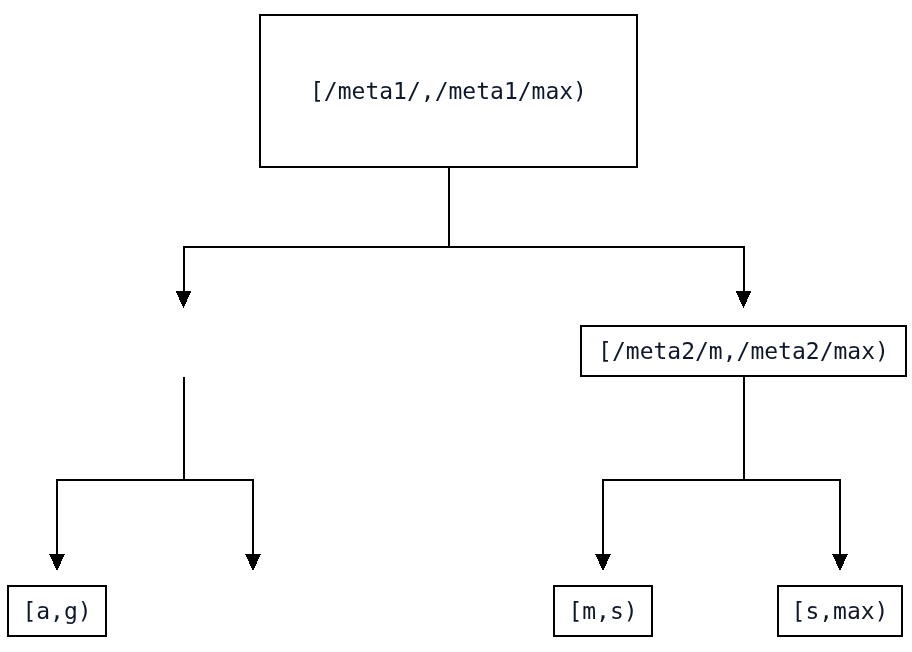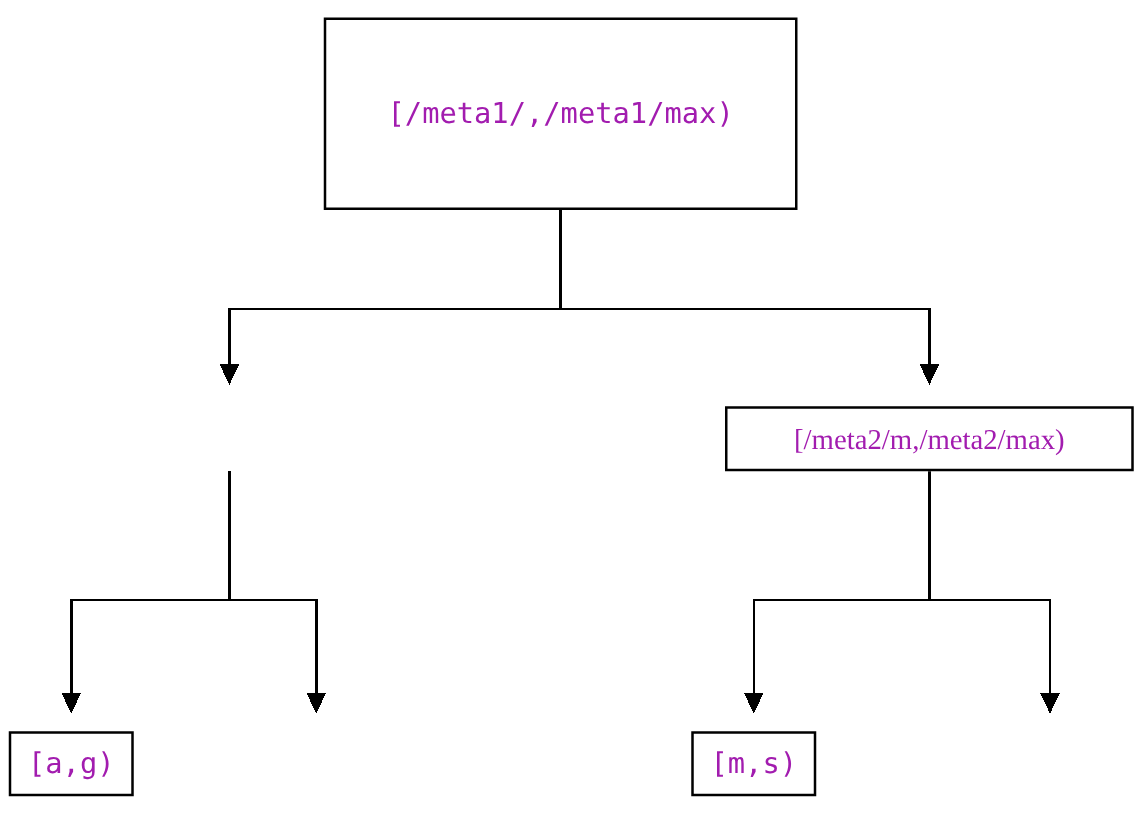"[/meta1/,/meta1/max)" .node { color: #a21caf -> #0f172a }
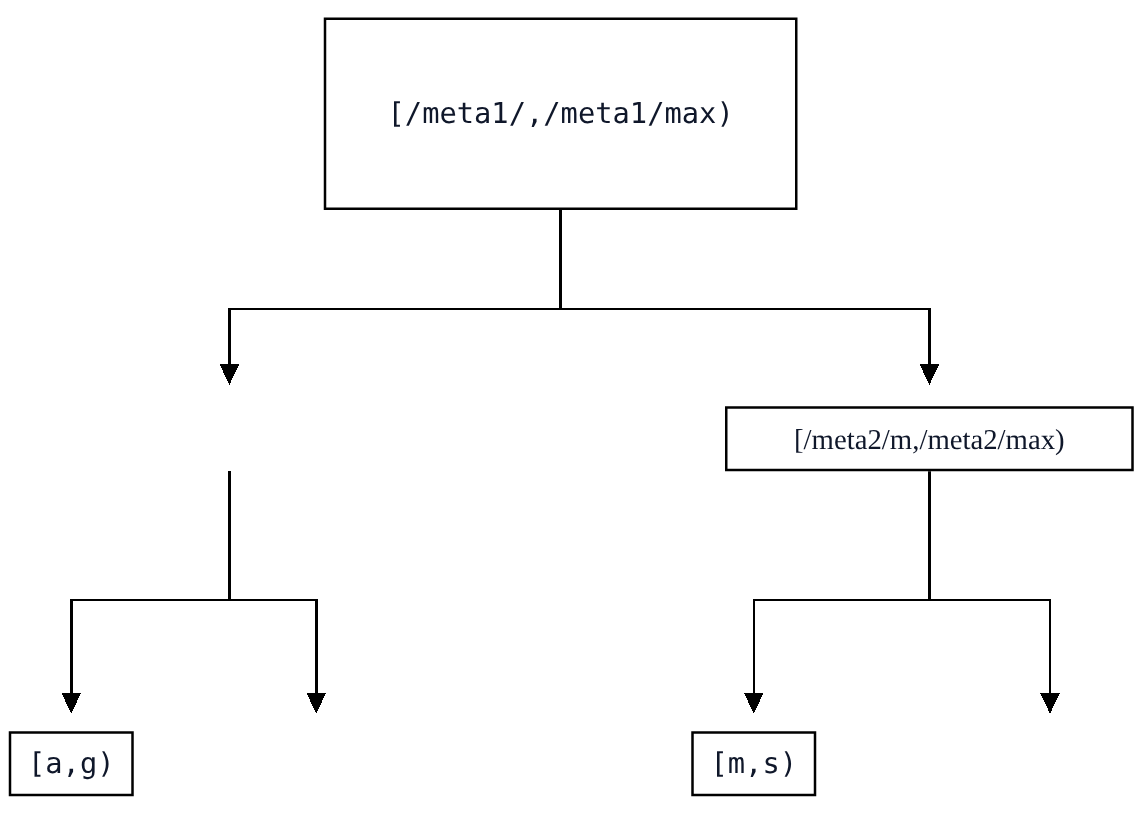"[/meta2/m,/meta2/max)" .node-l2-right { font-family: Liberation Serif, serif -> none }
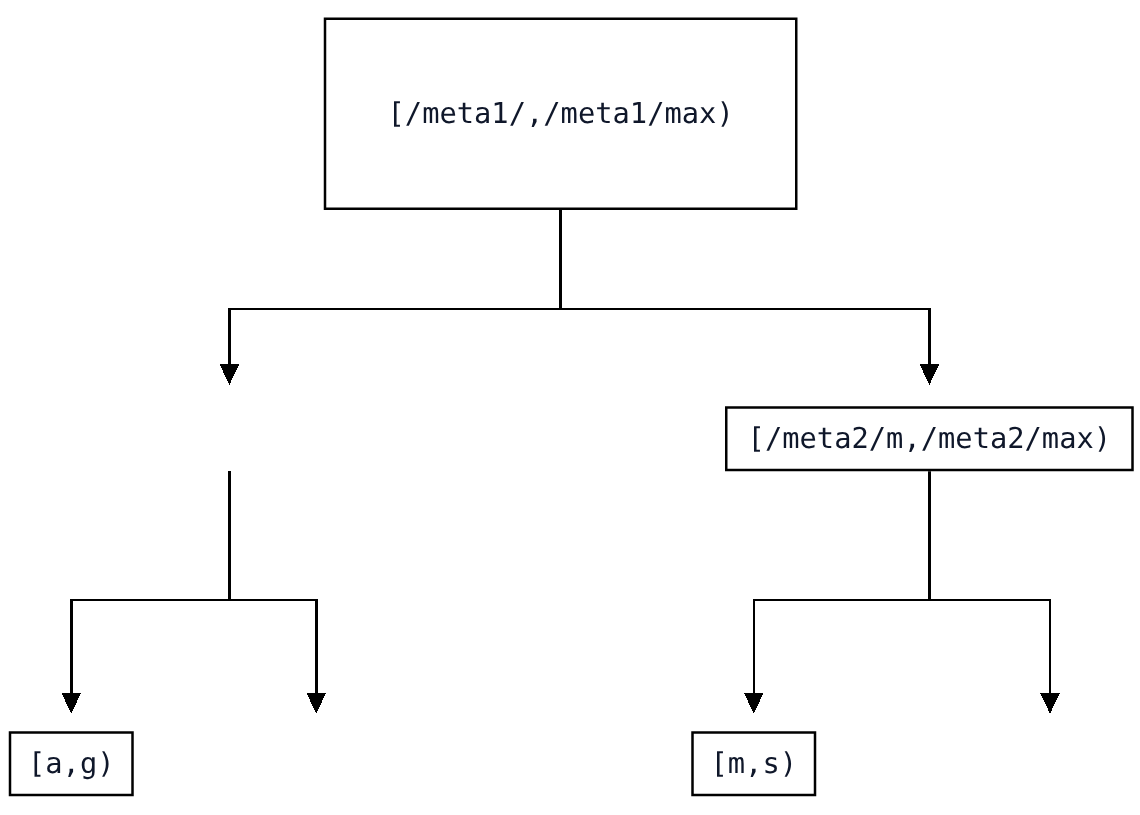"[s,max)" div.node { html: none -> <div>[s,max)</div> }
